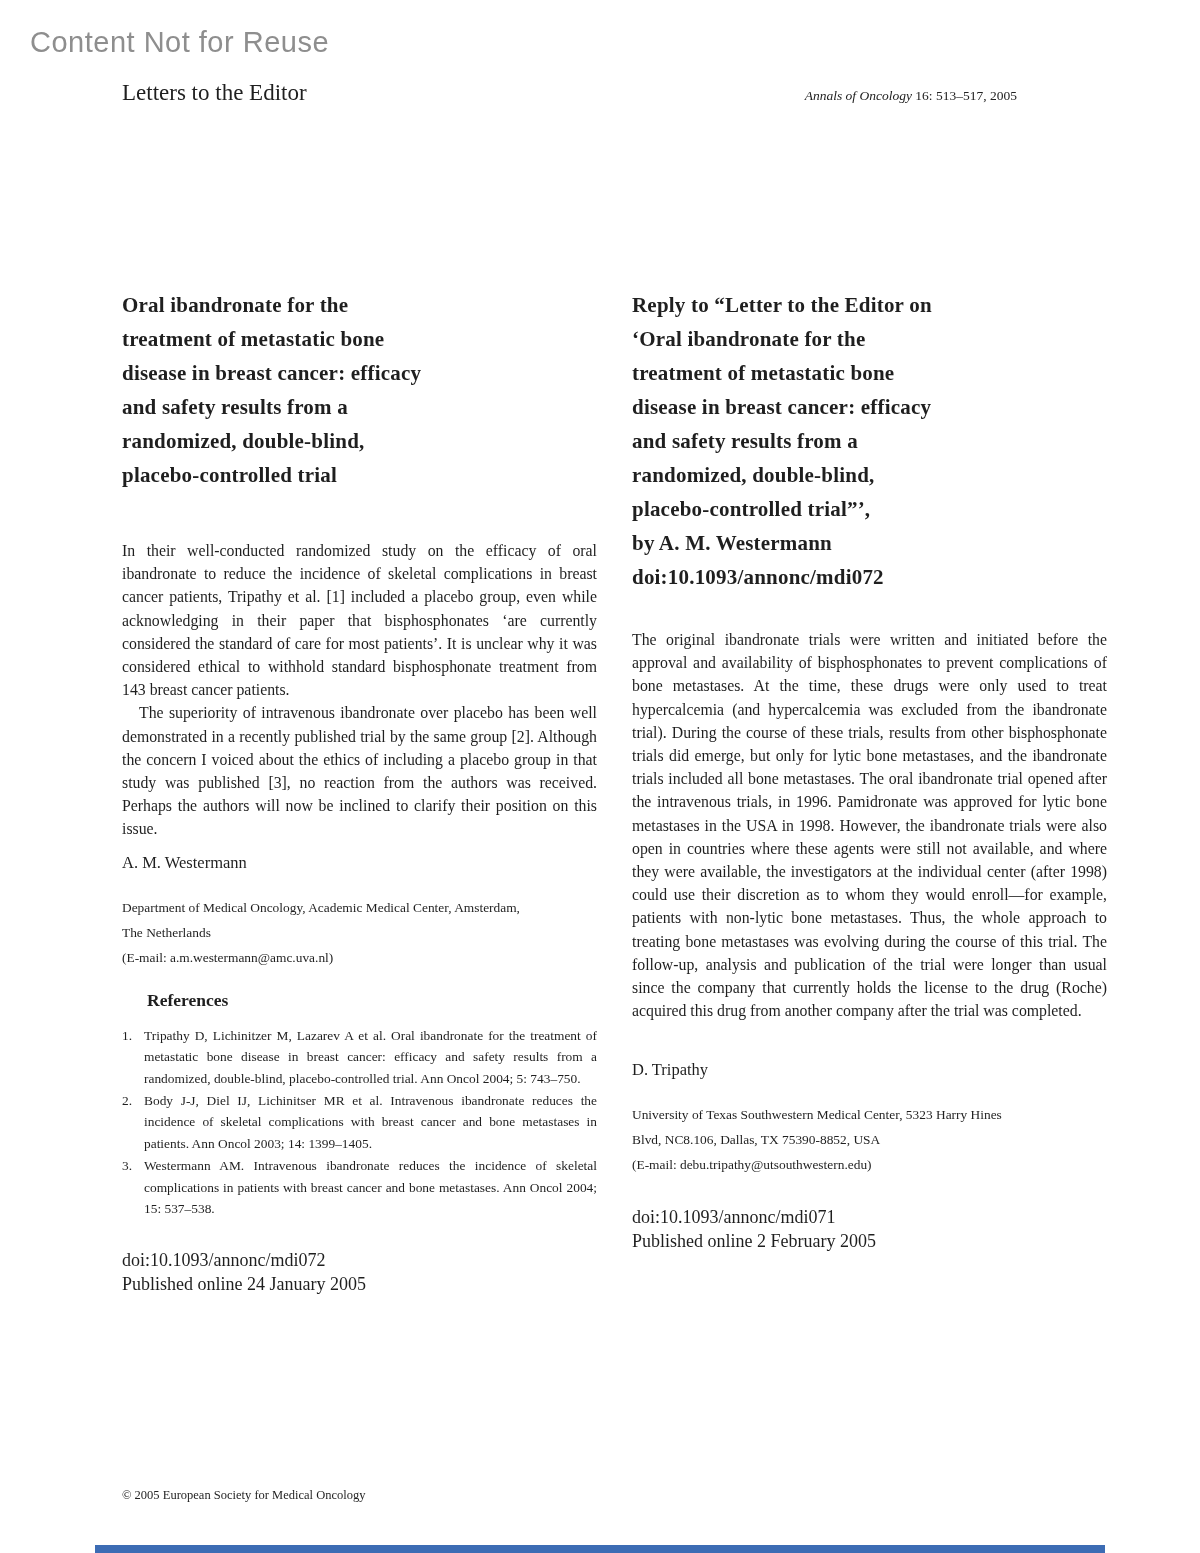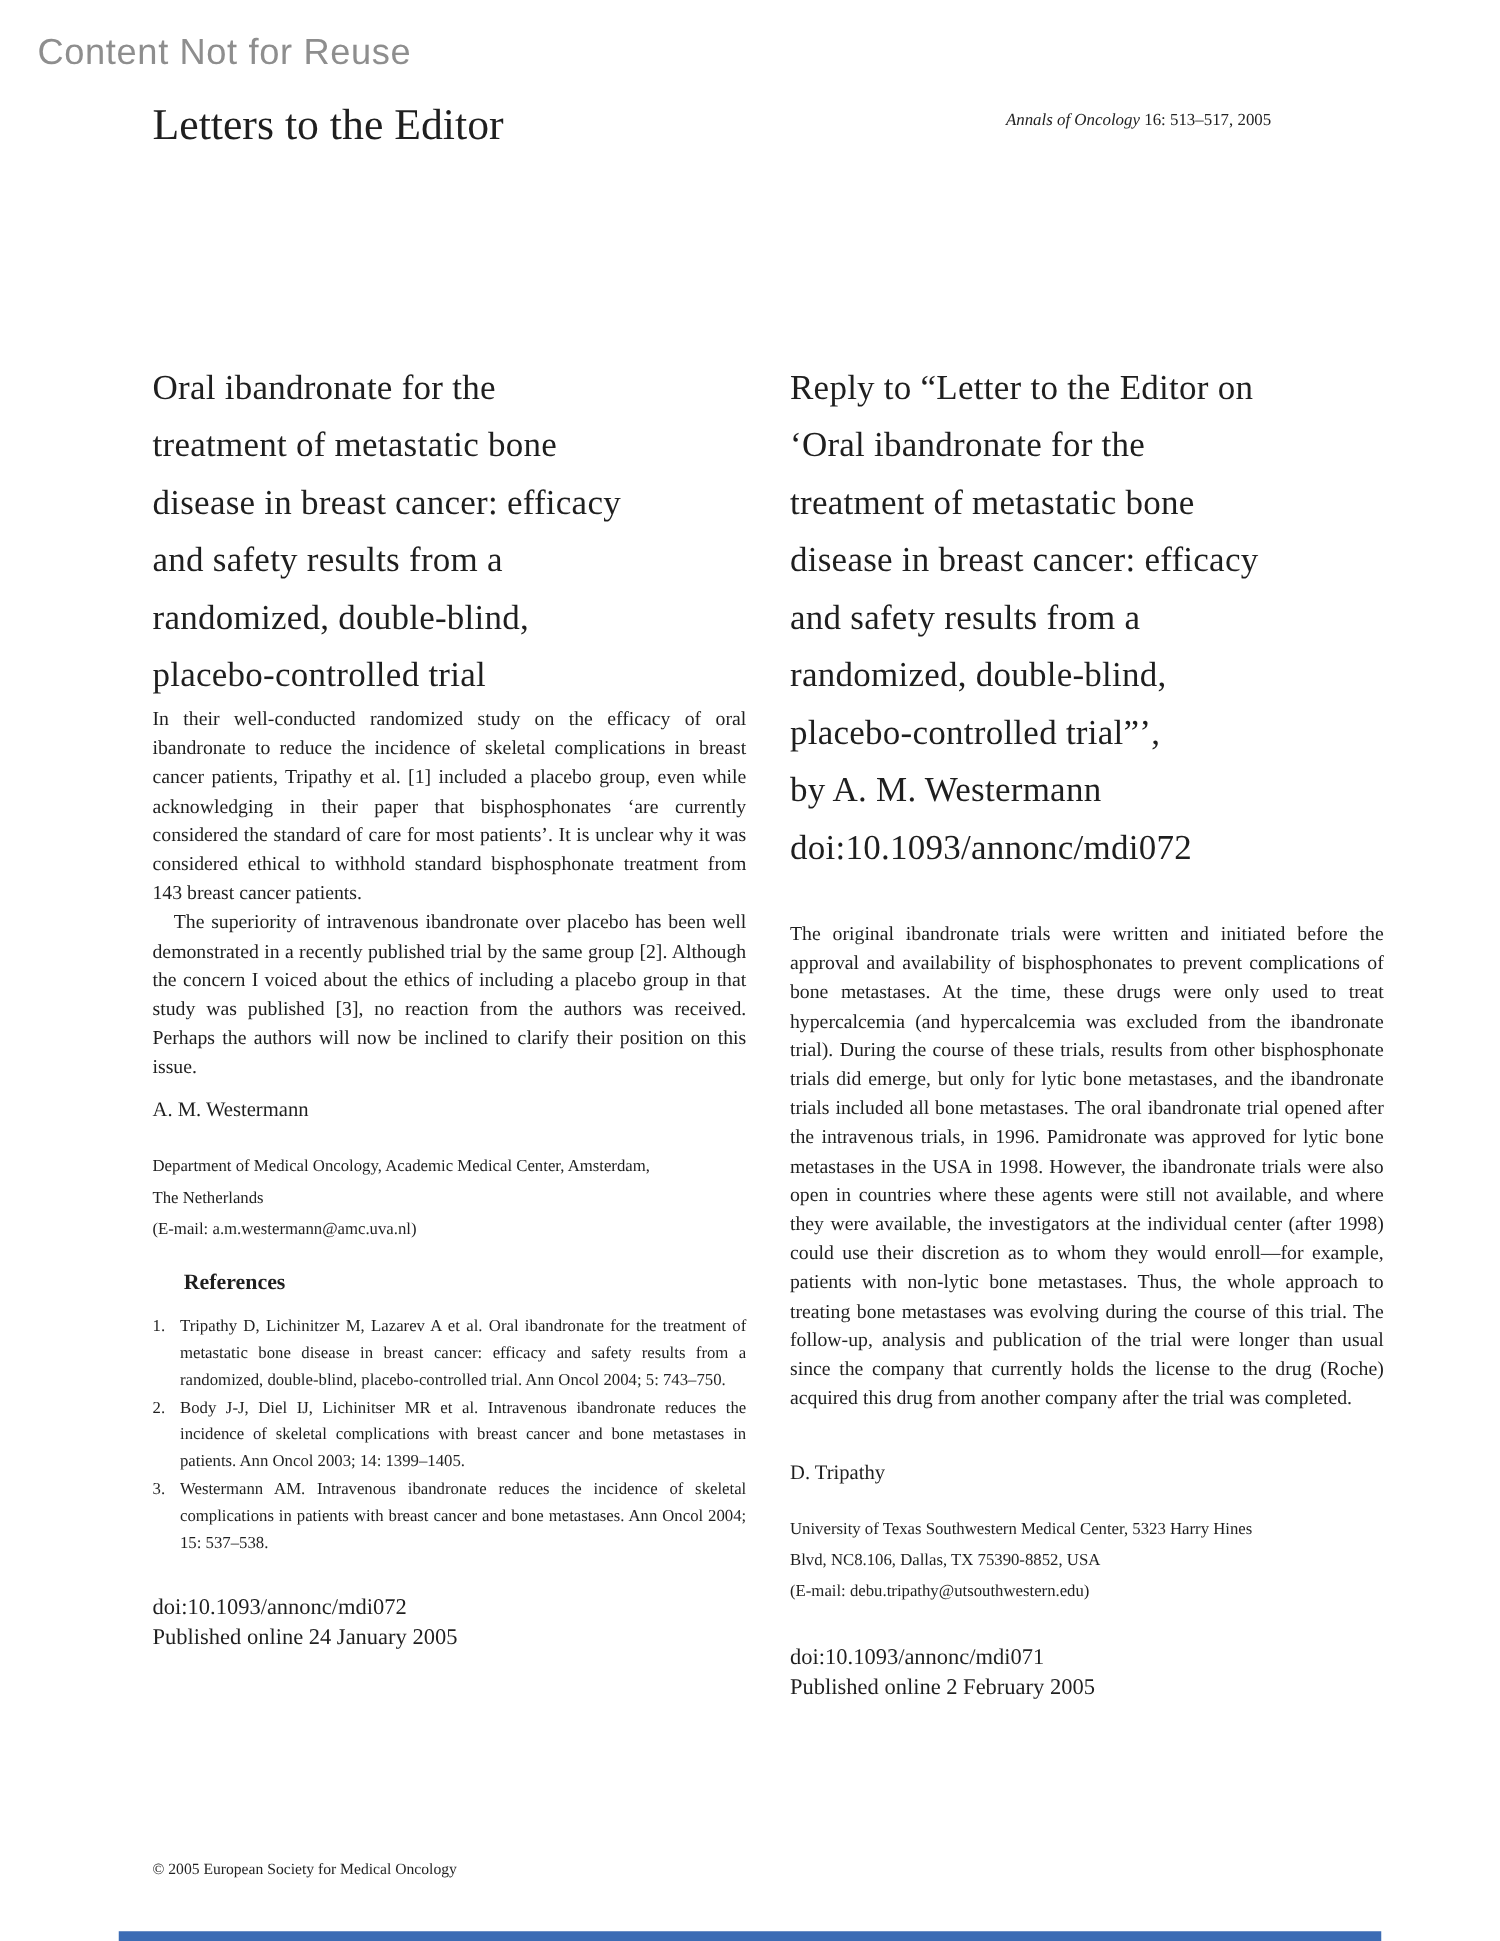"Letters to the Editor" .section-title { font-size: 35px -> 23px }
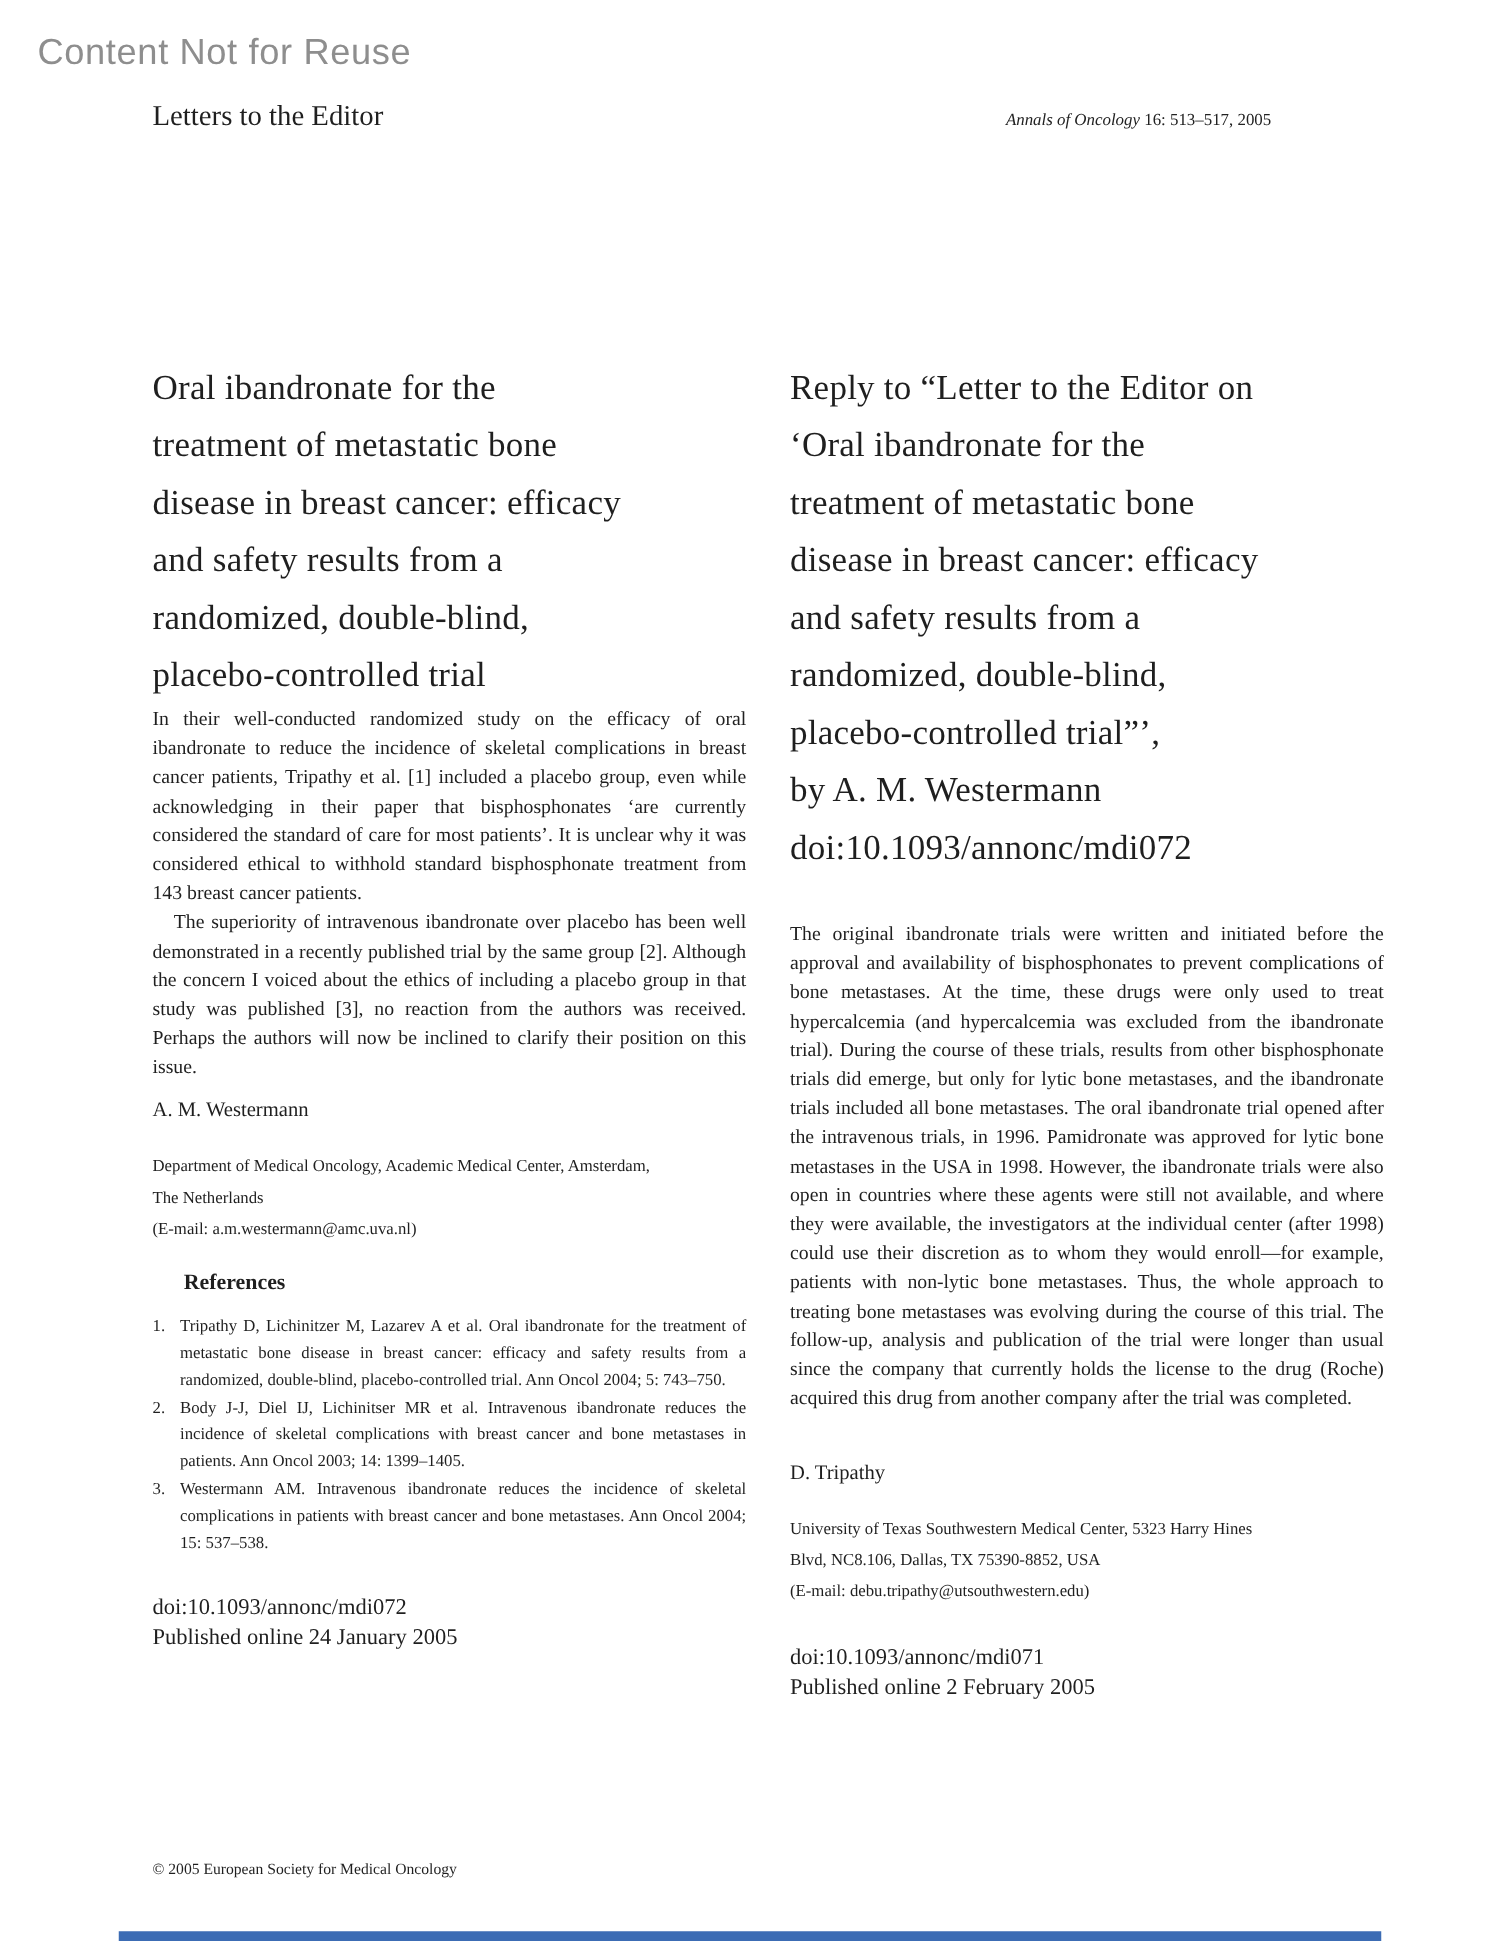"Oral ibandronate for the" .letter-title { font-size: 28px -> 21px; font-weight: normal -> bold; line-height: 46px -> 34px }
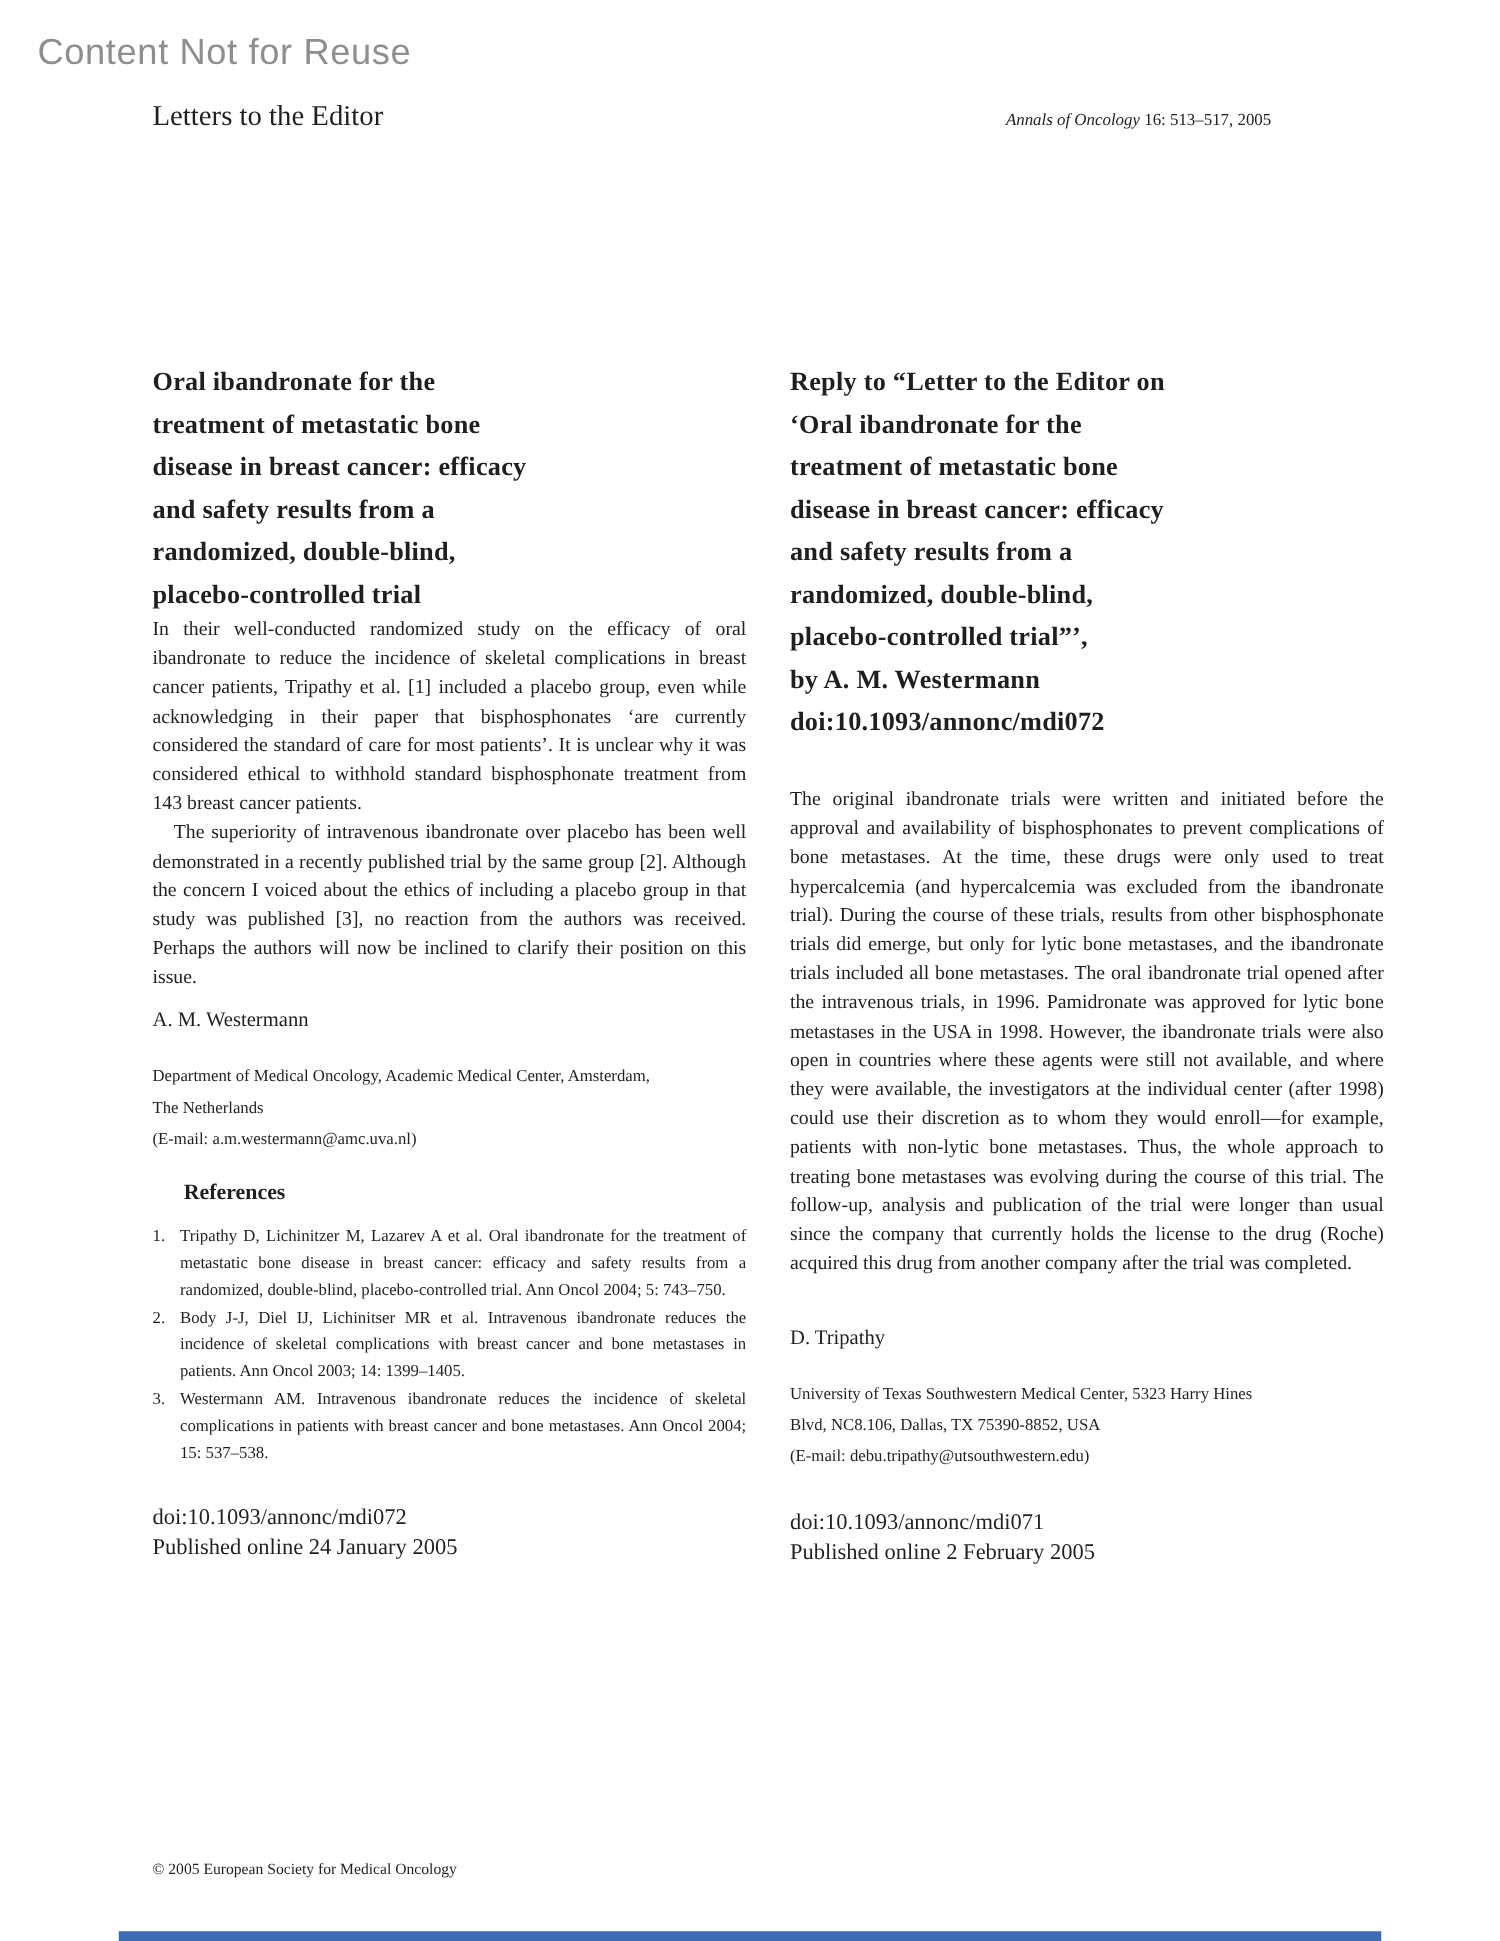"In their well-conducted randomized study" .left-p1 { margin-top: none -> 47px }
